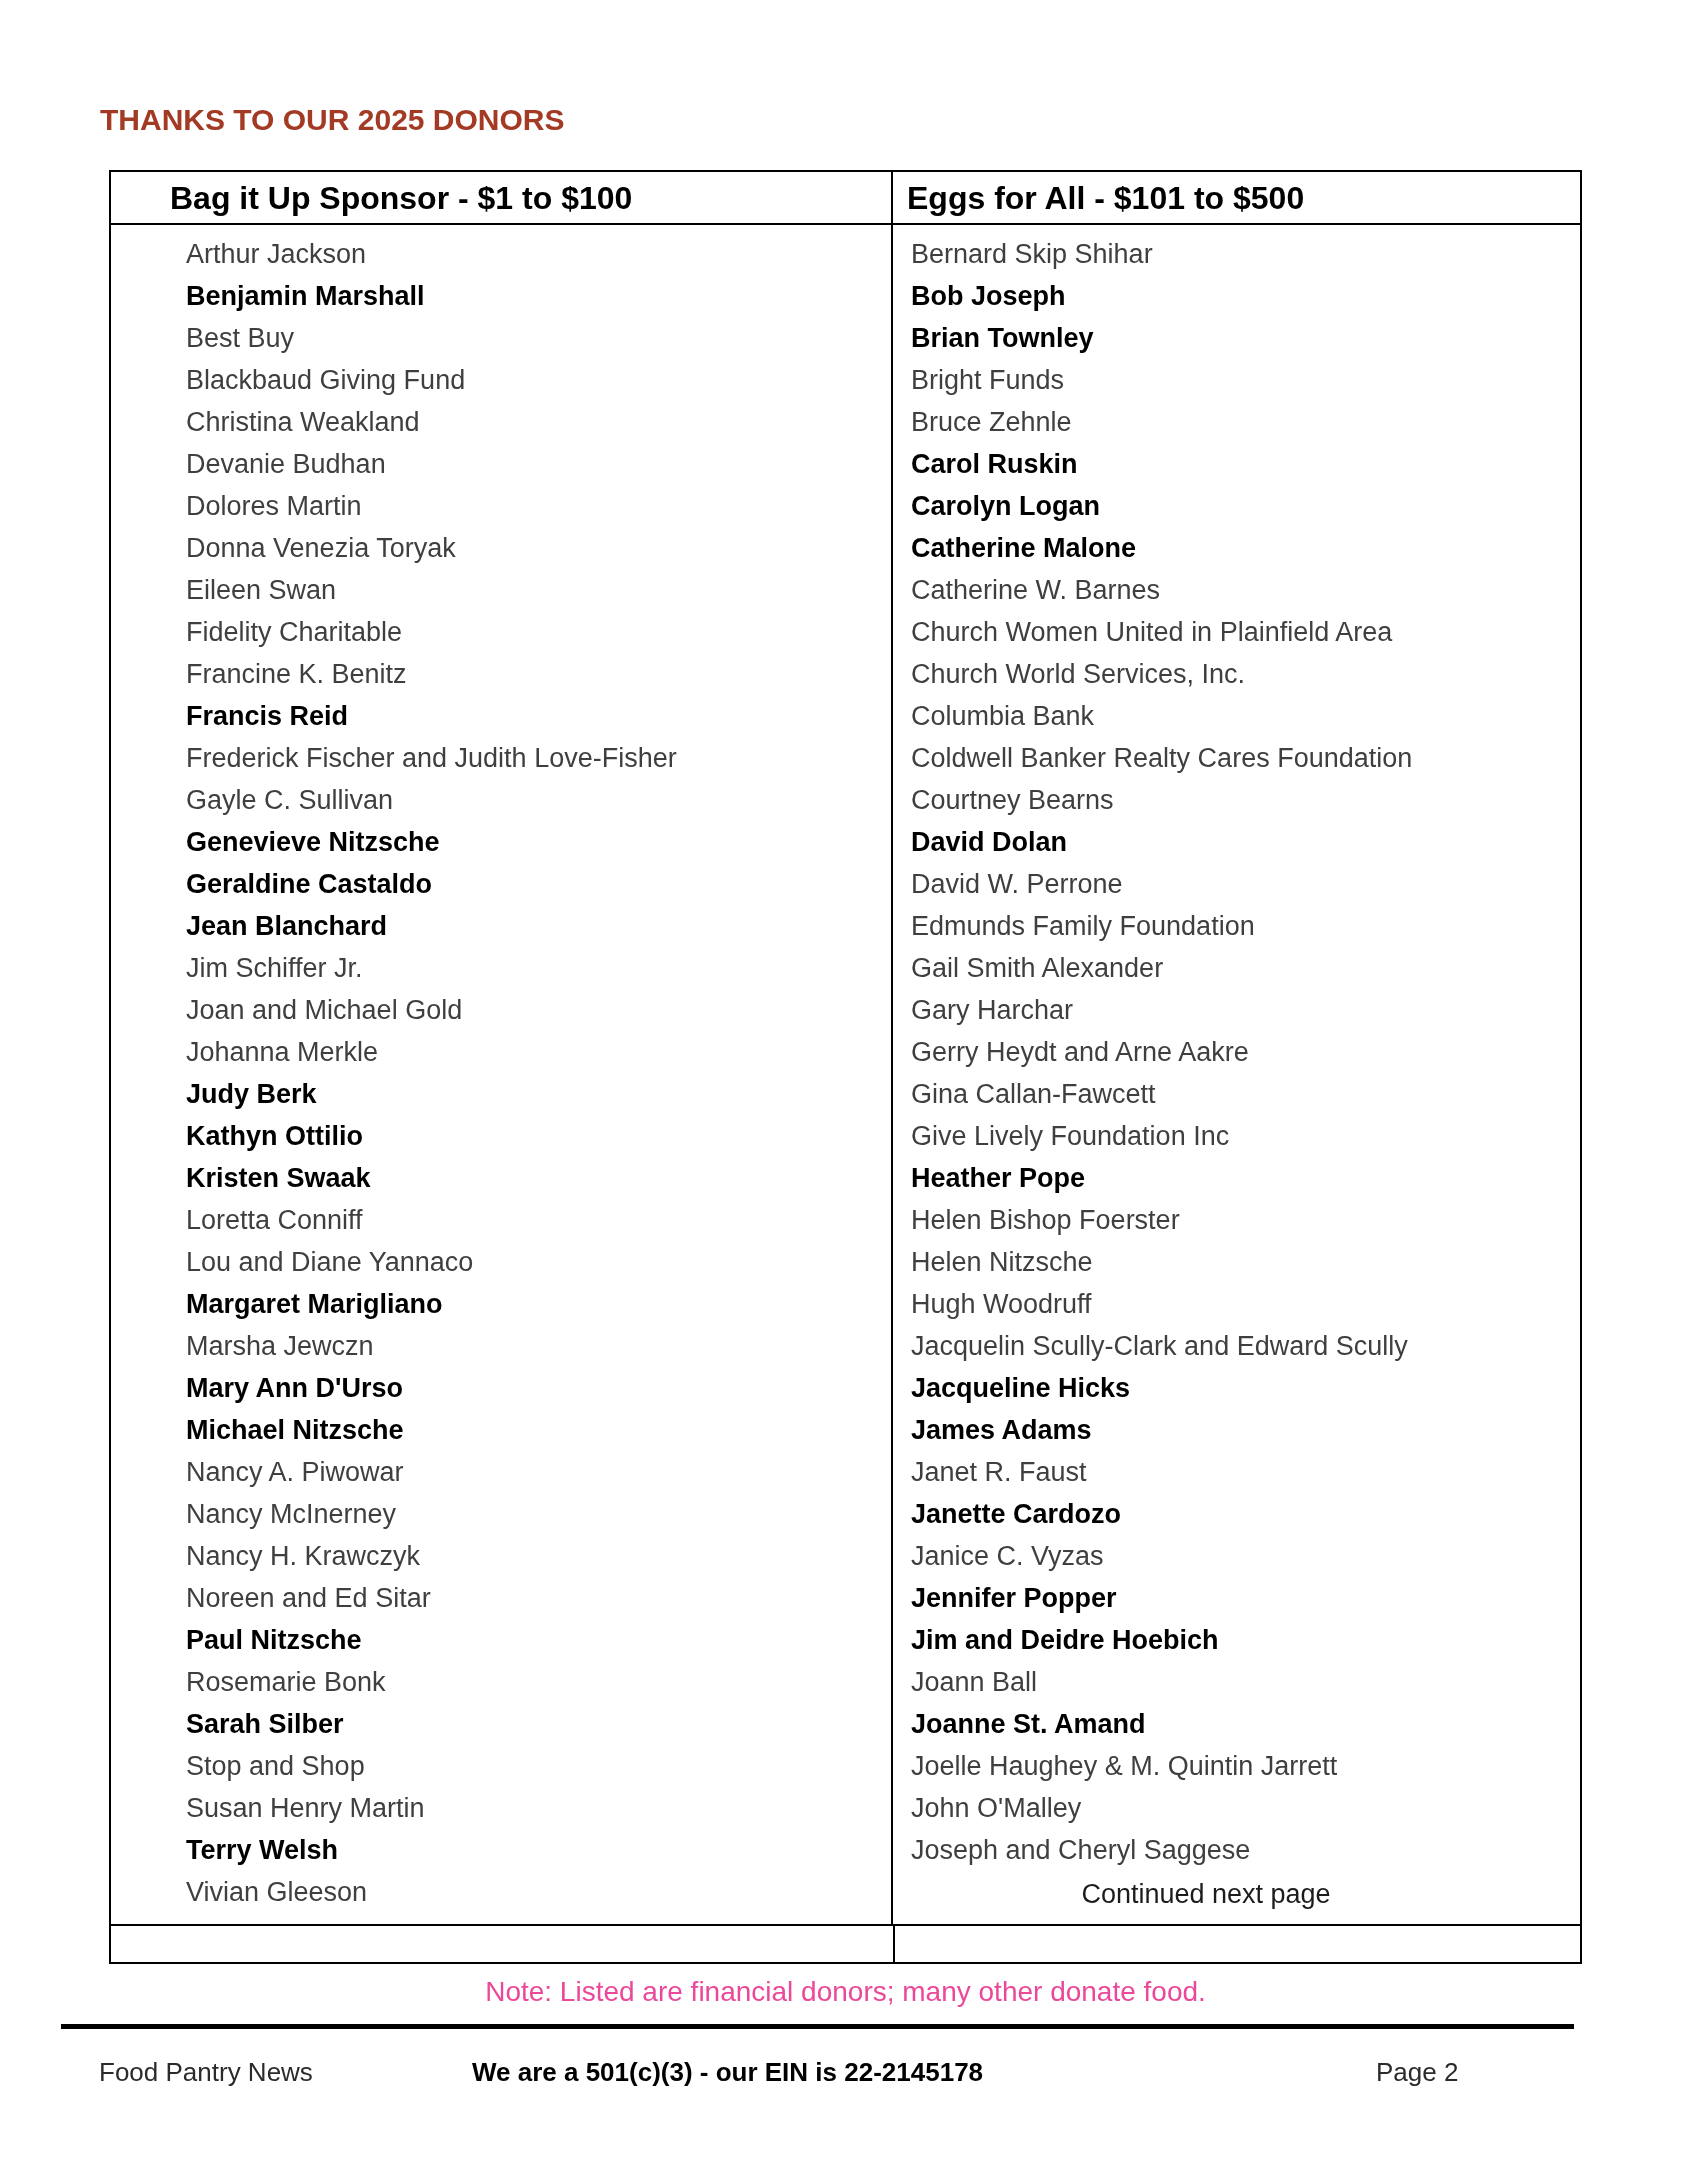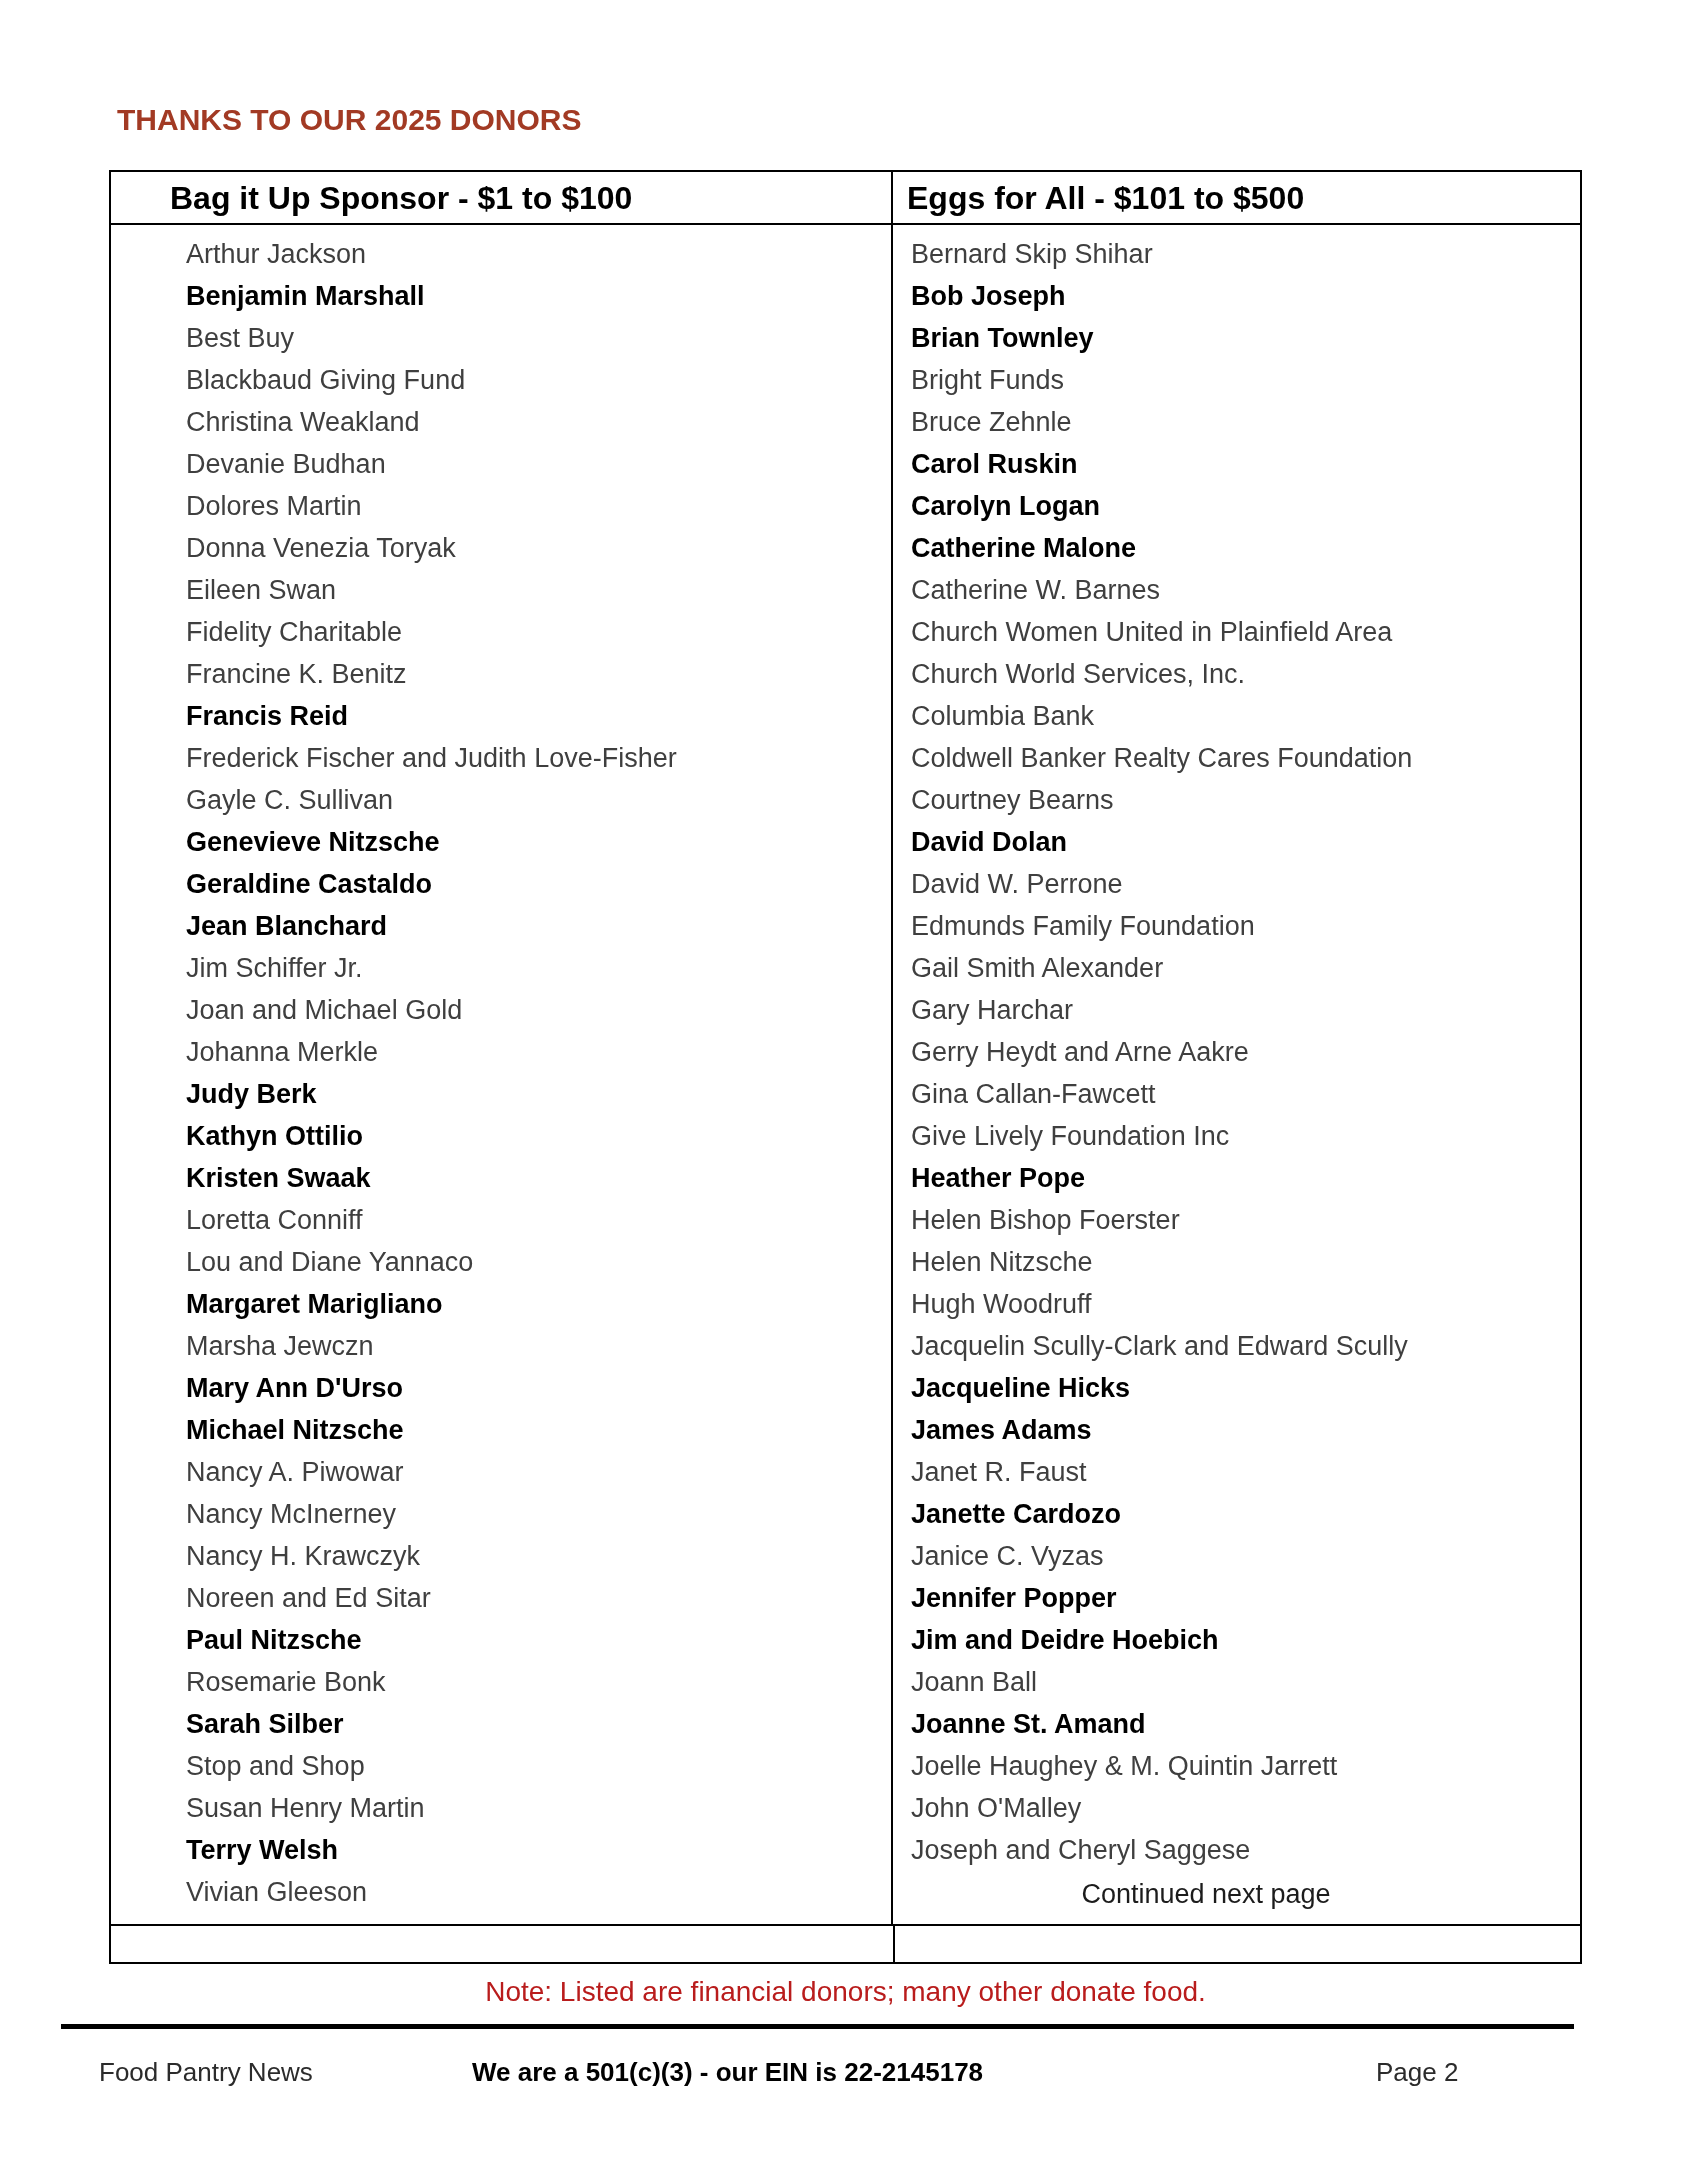"THANKS TO OUR 2025 DONORS" .page-title { left: 117px -> 100px }
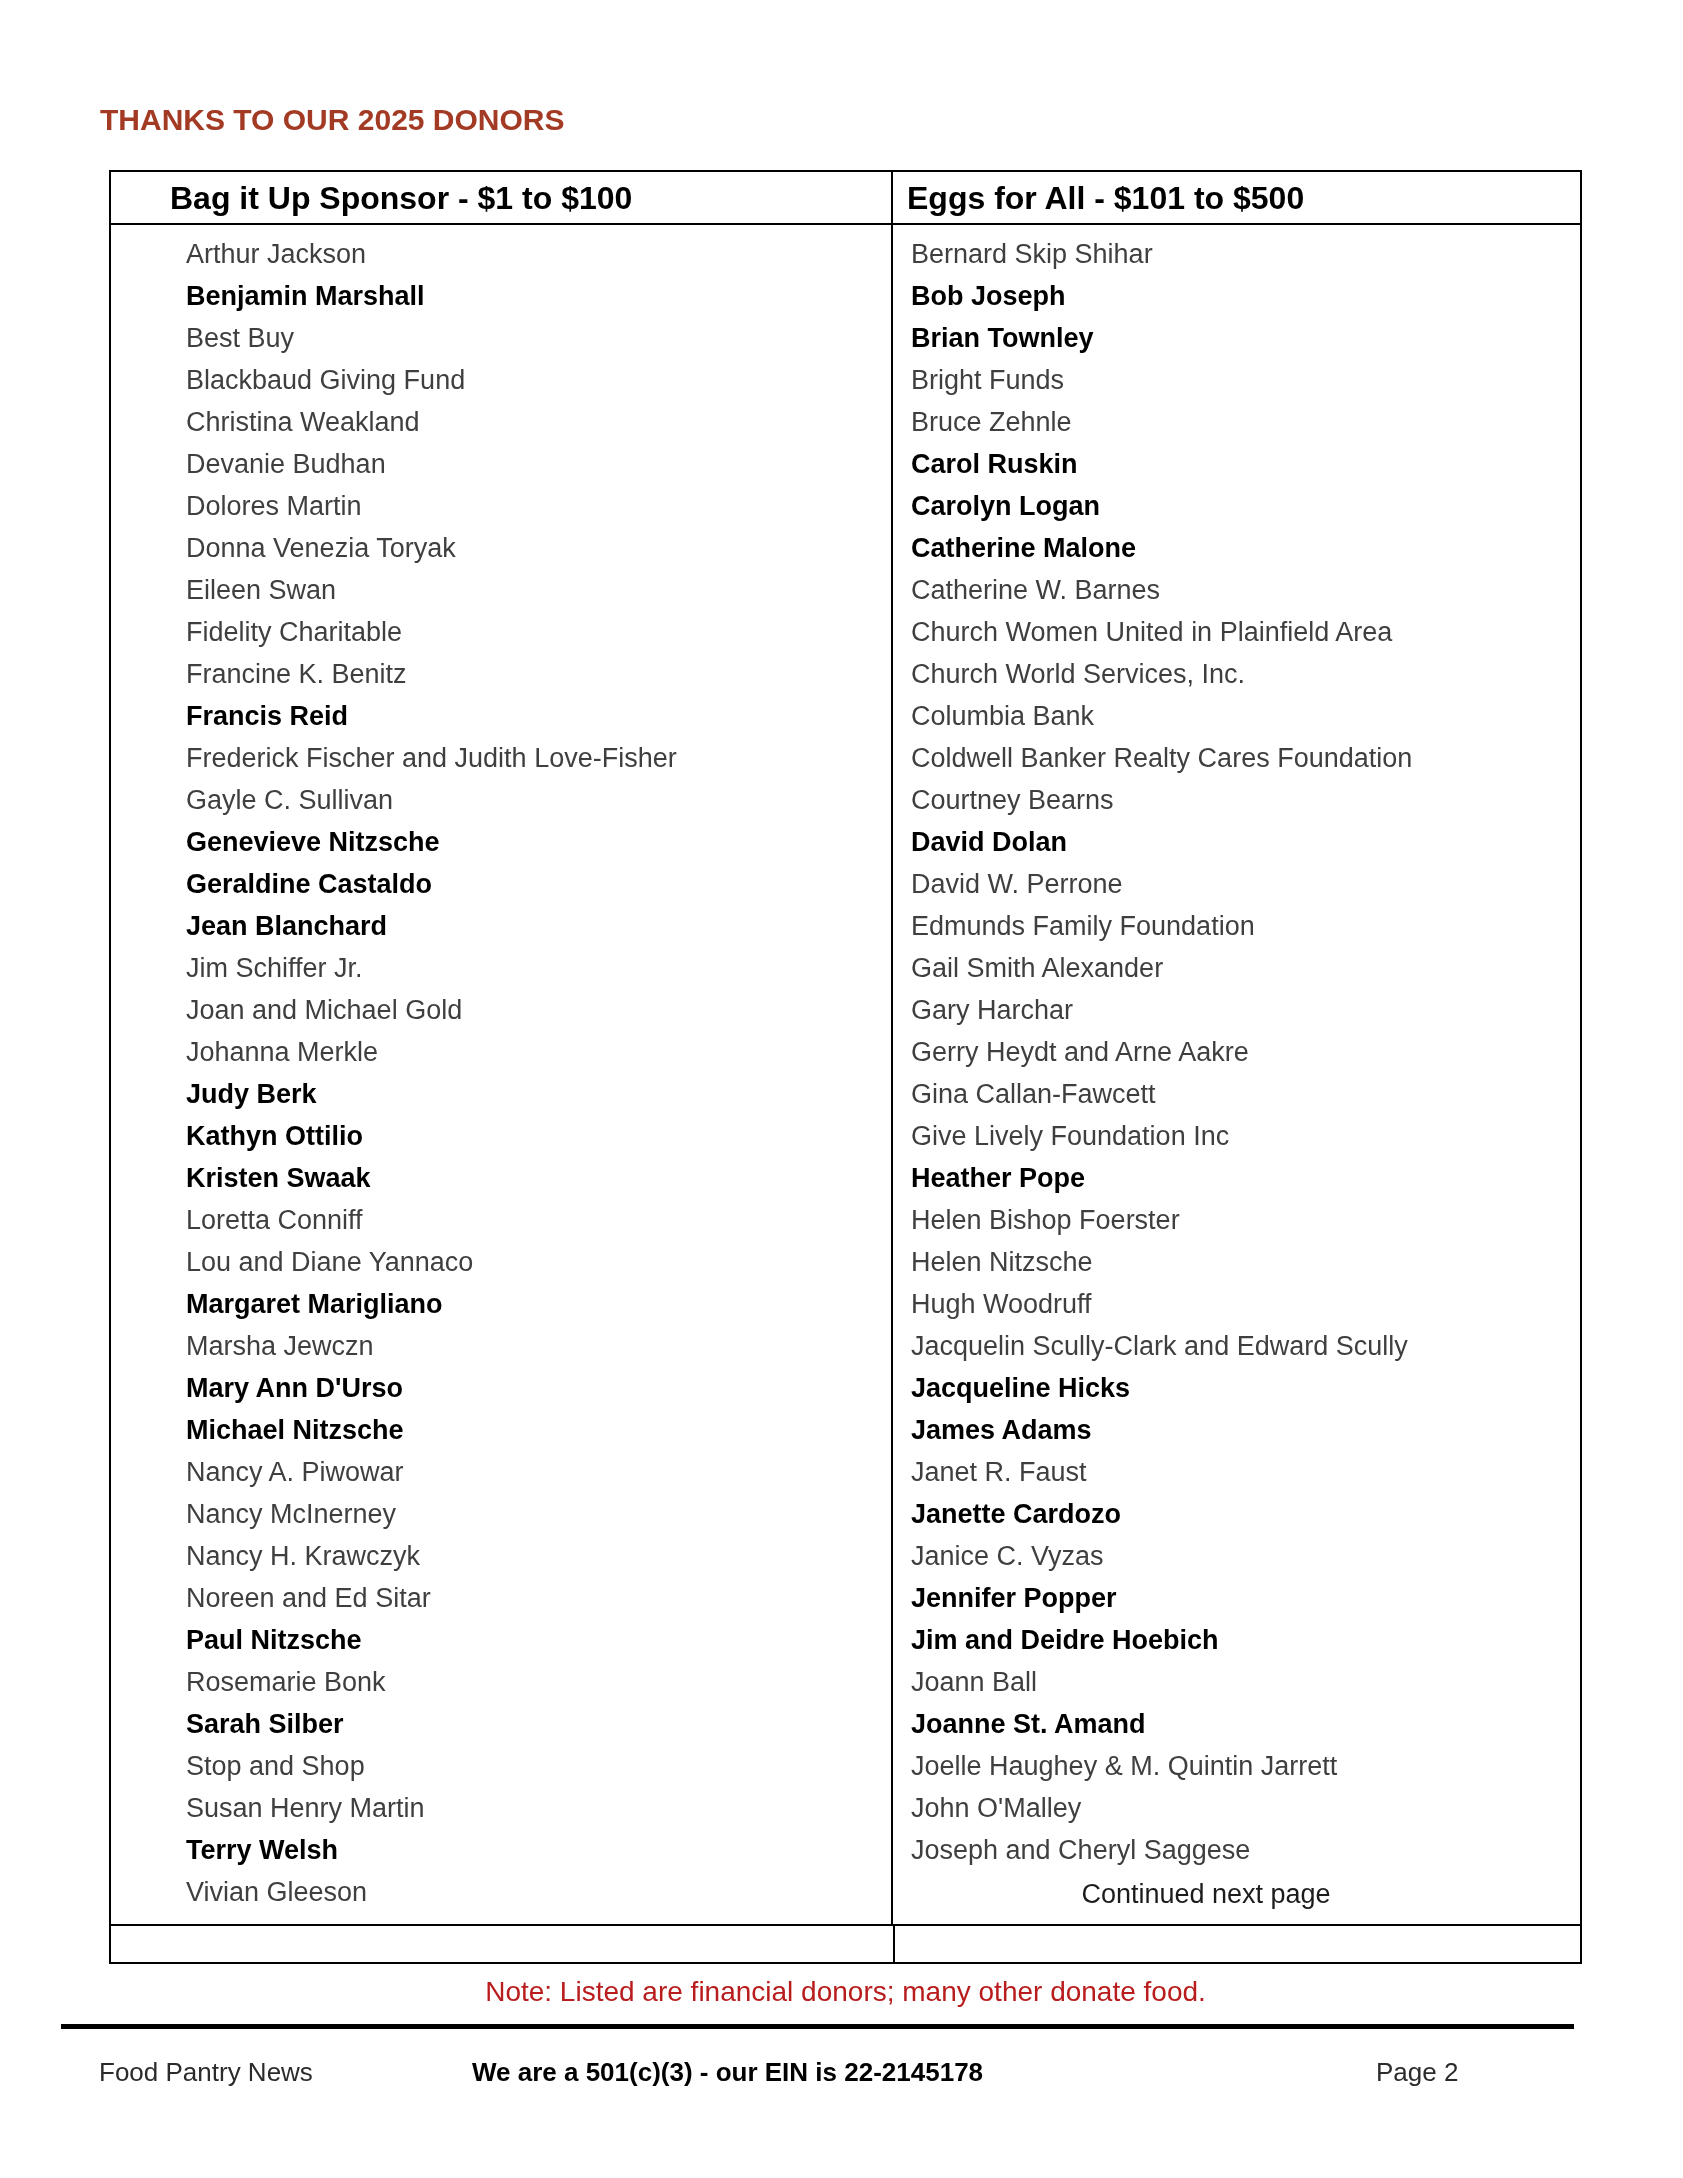"Note: Listed are financial donors;" .note-text { color: #b91c1c -> #ec4899 }
